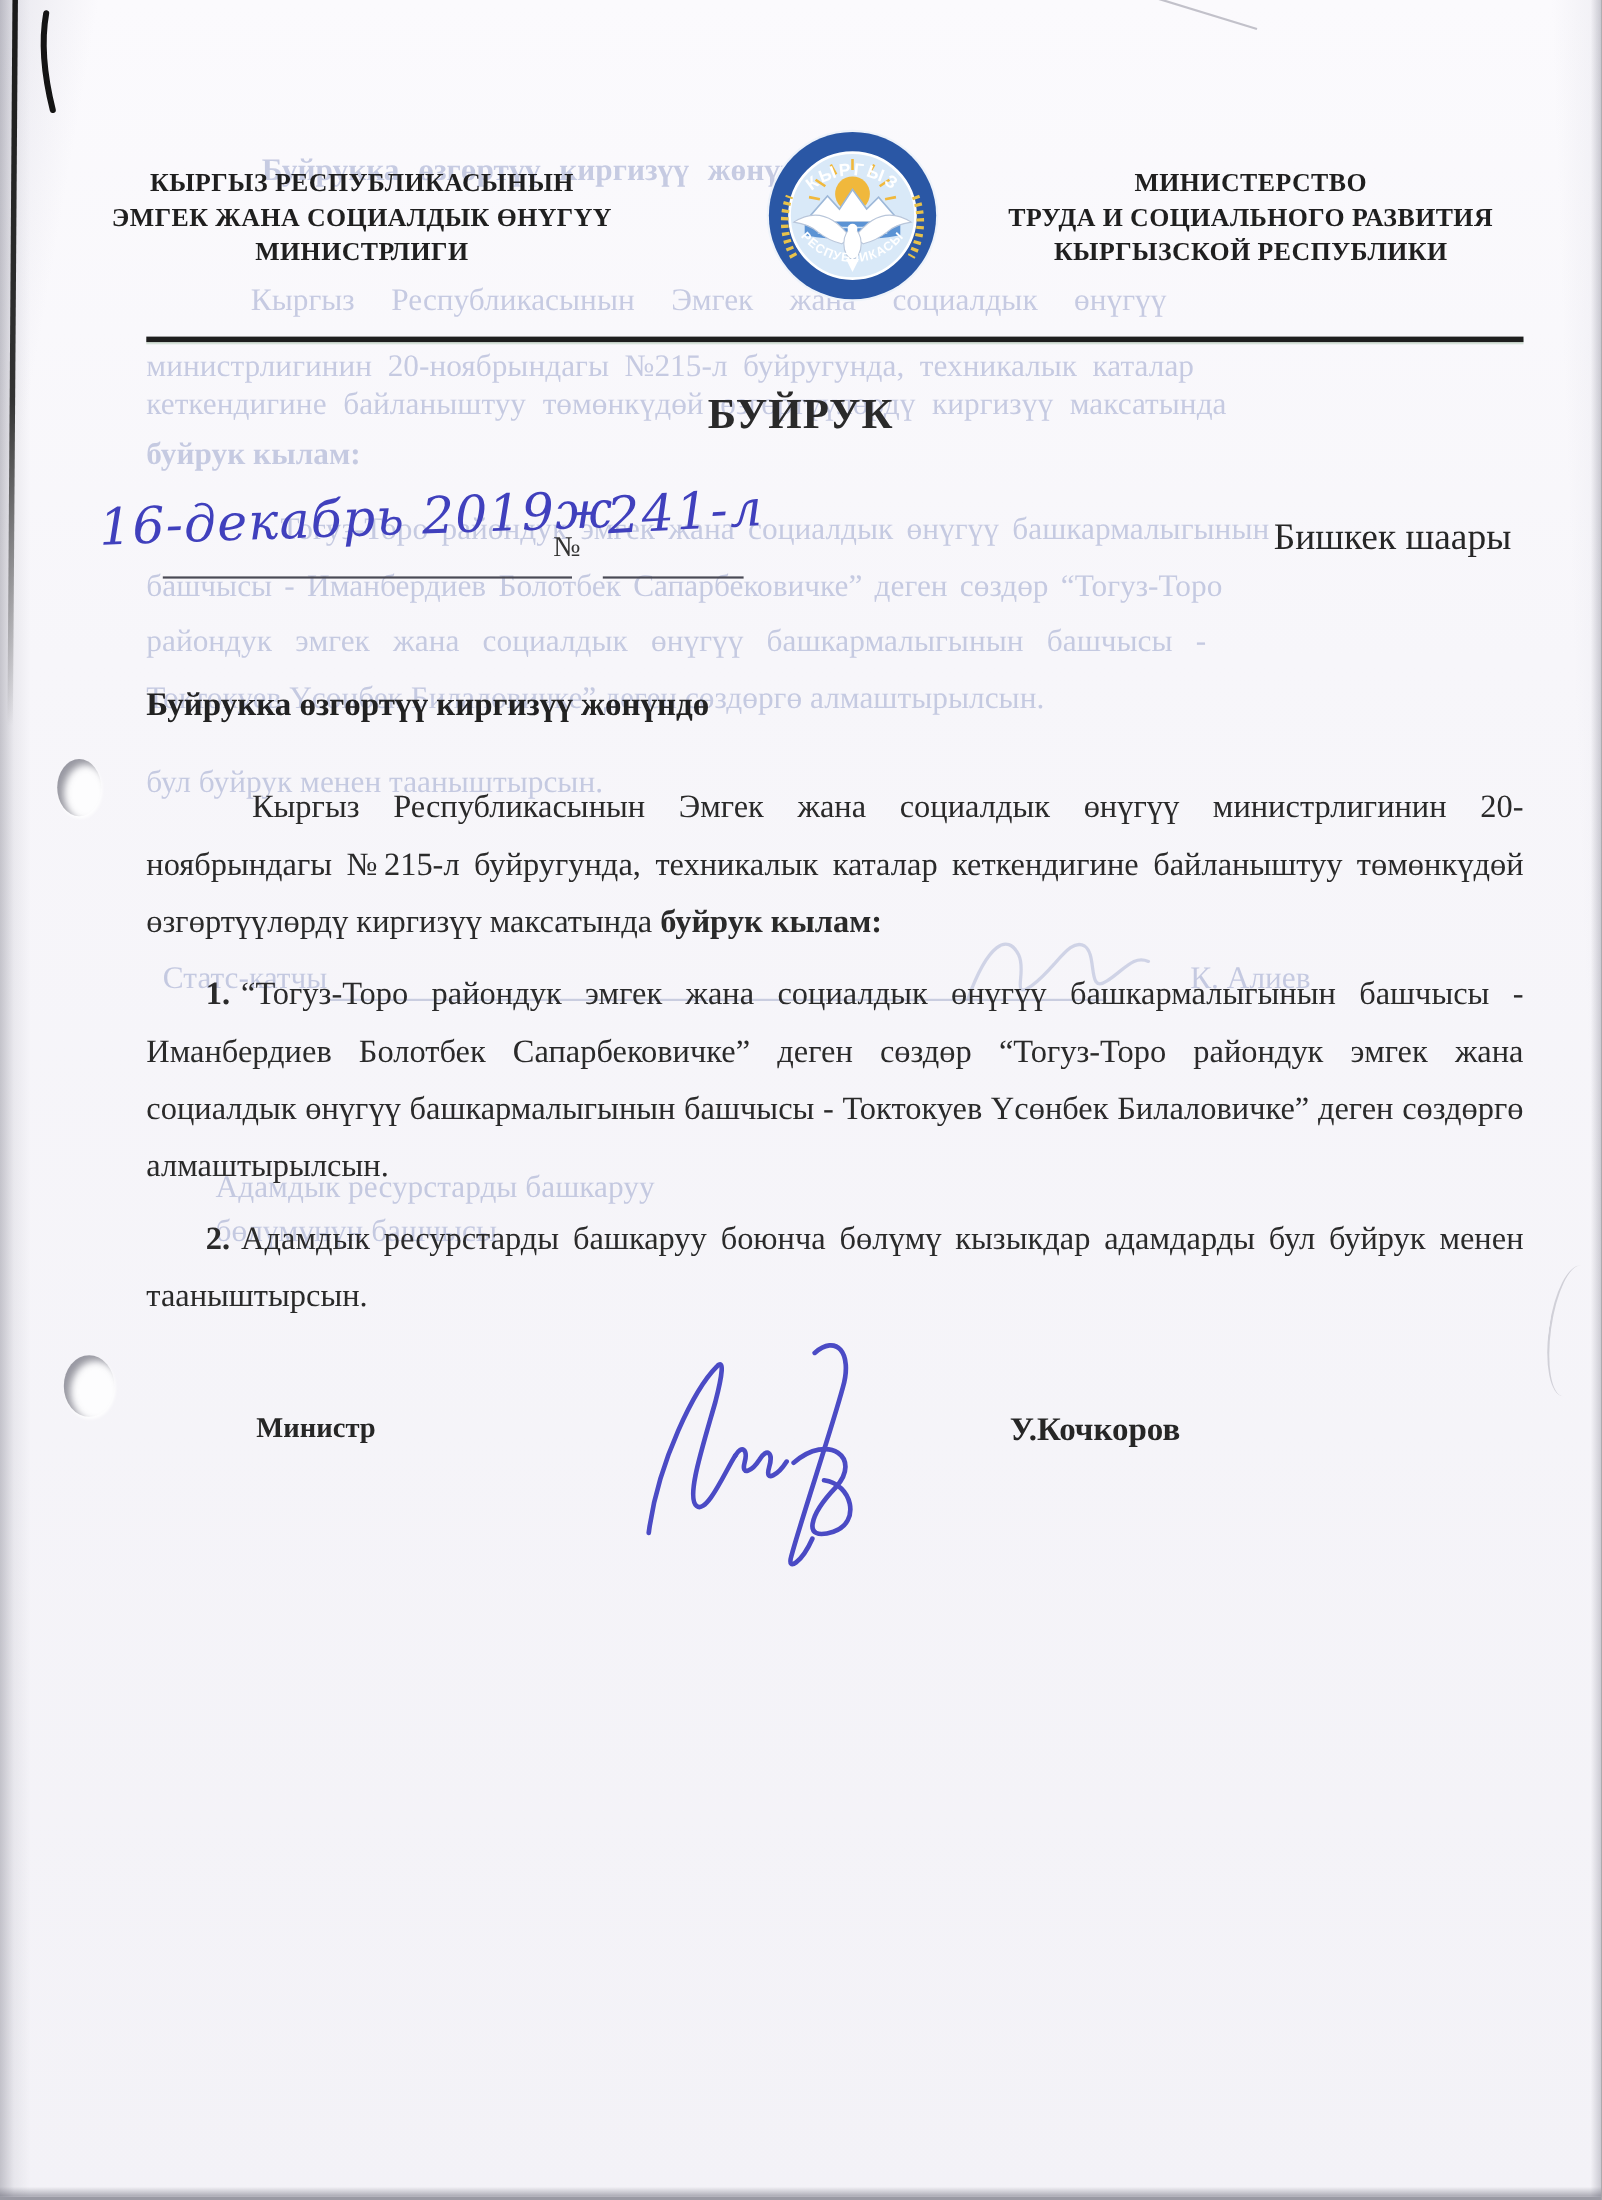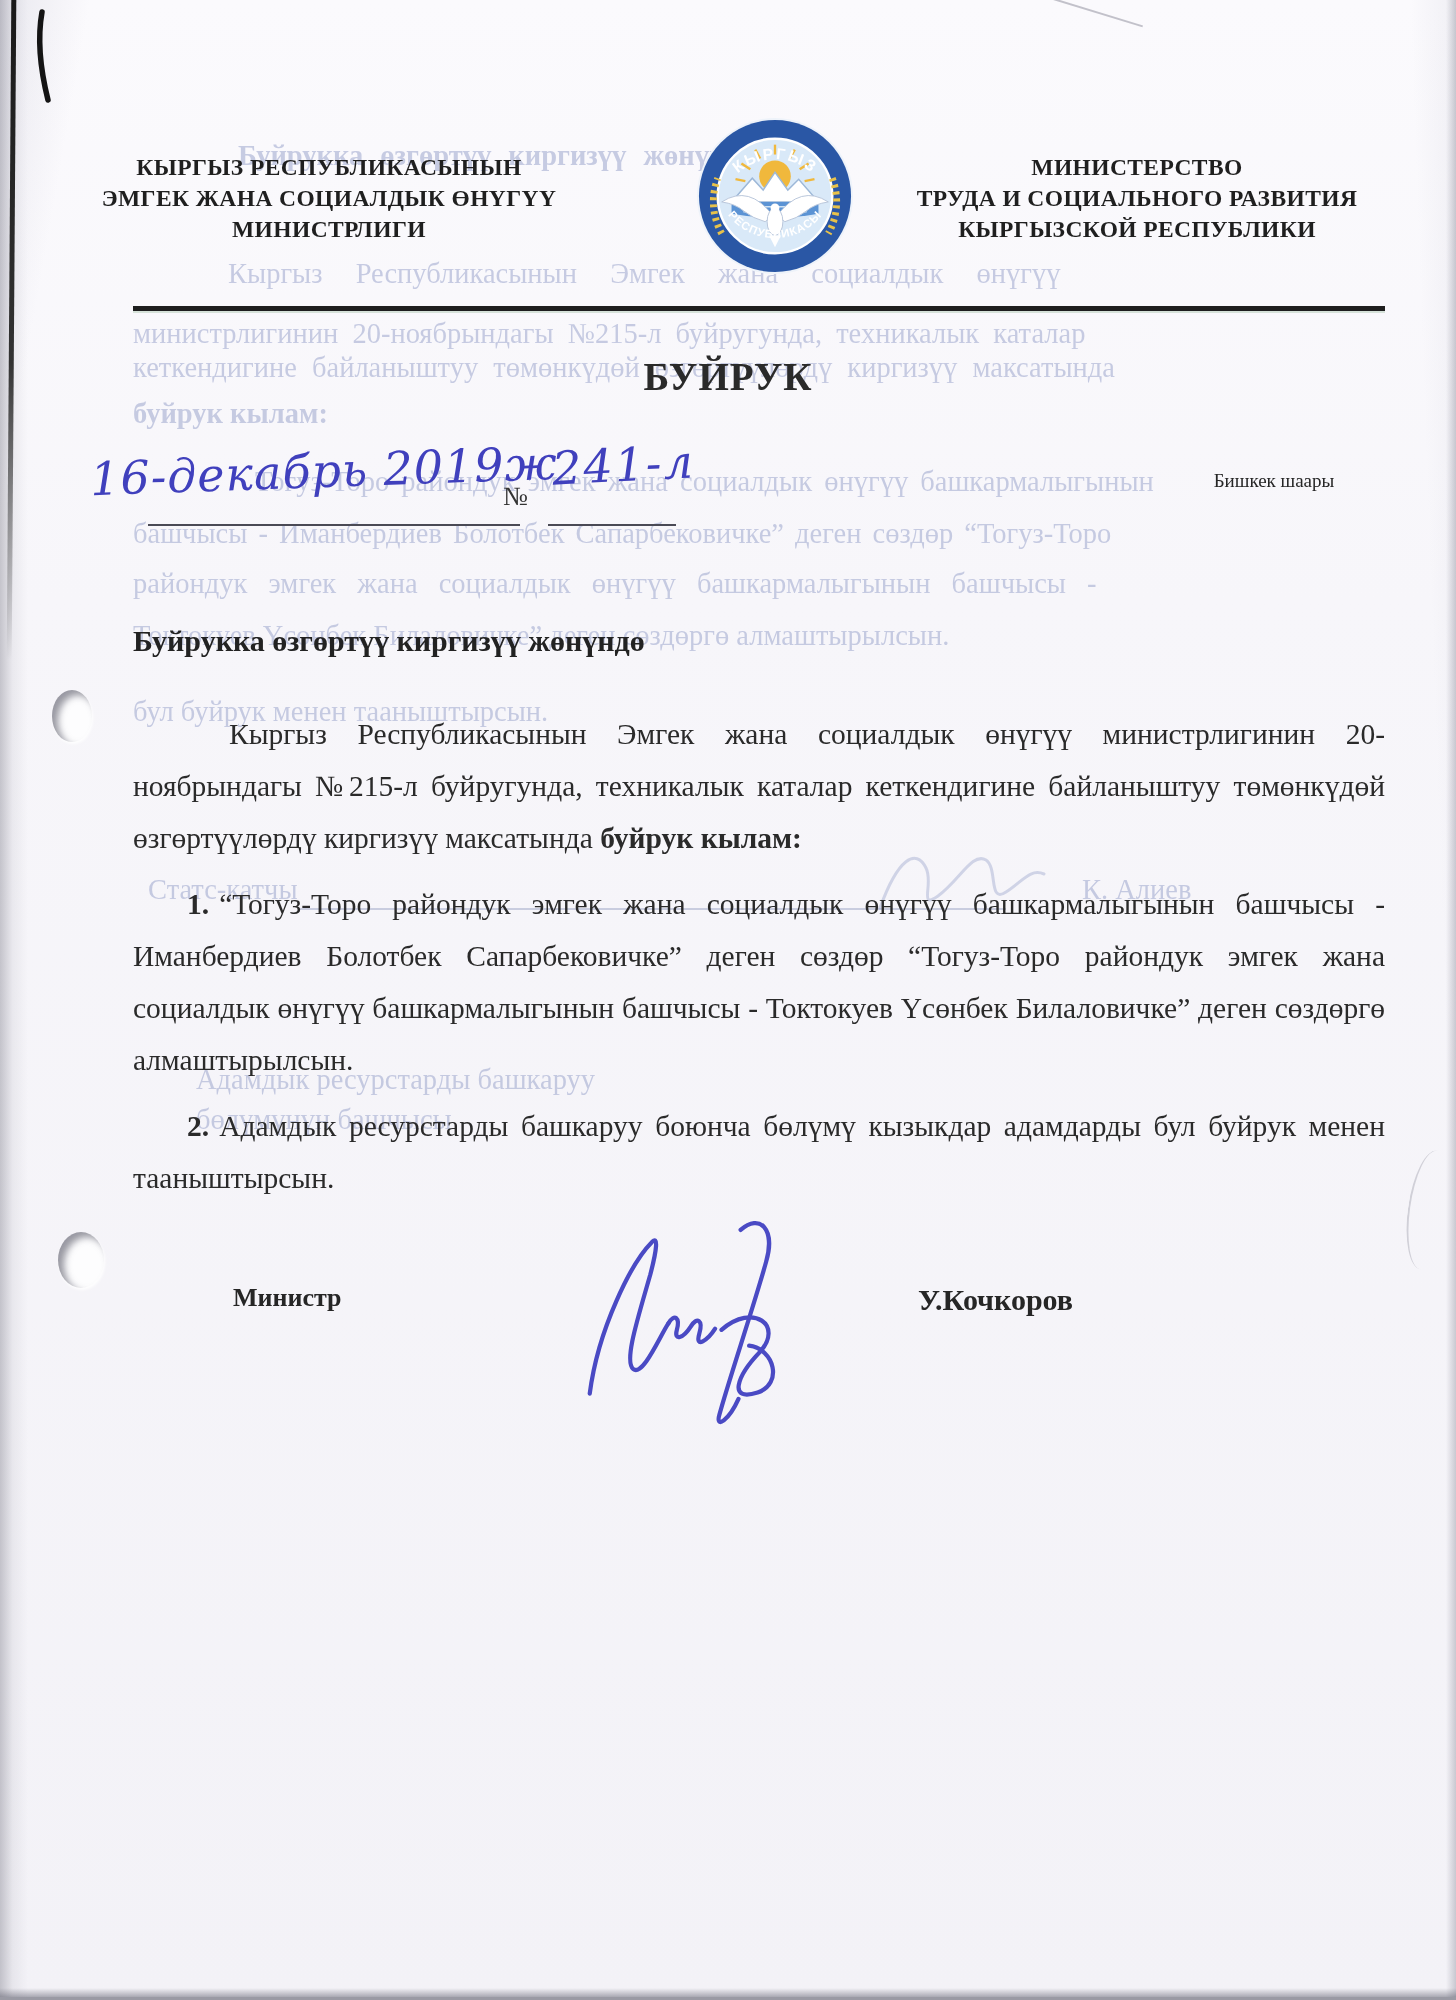"Бишкек шаары" .place { font-size: 19px -> 34px; text-align: center -> left }
